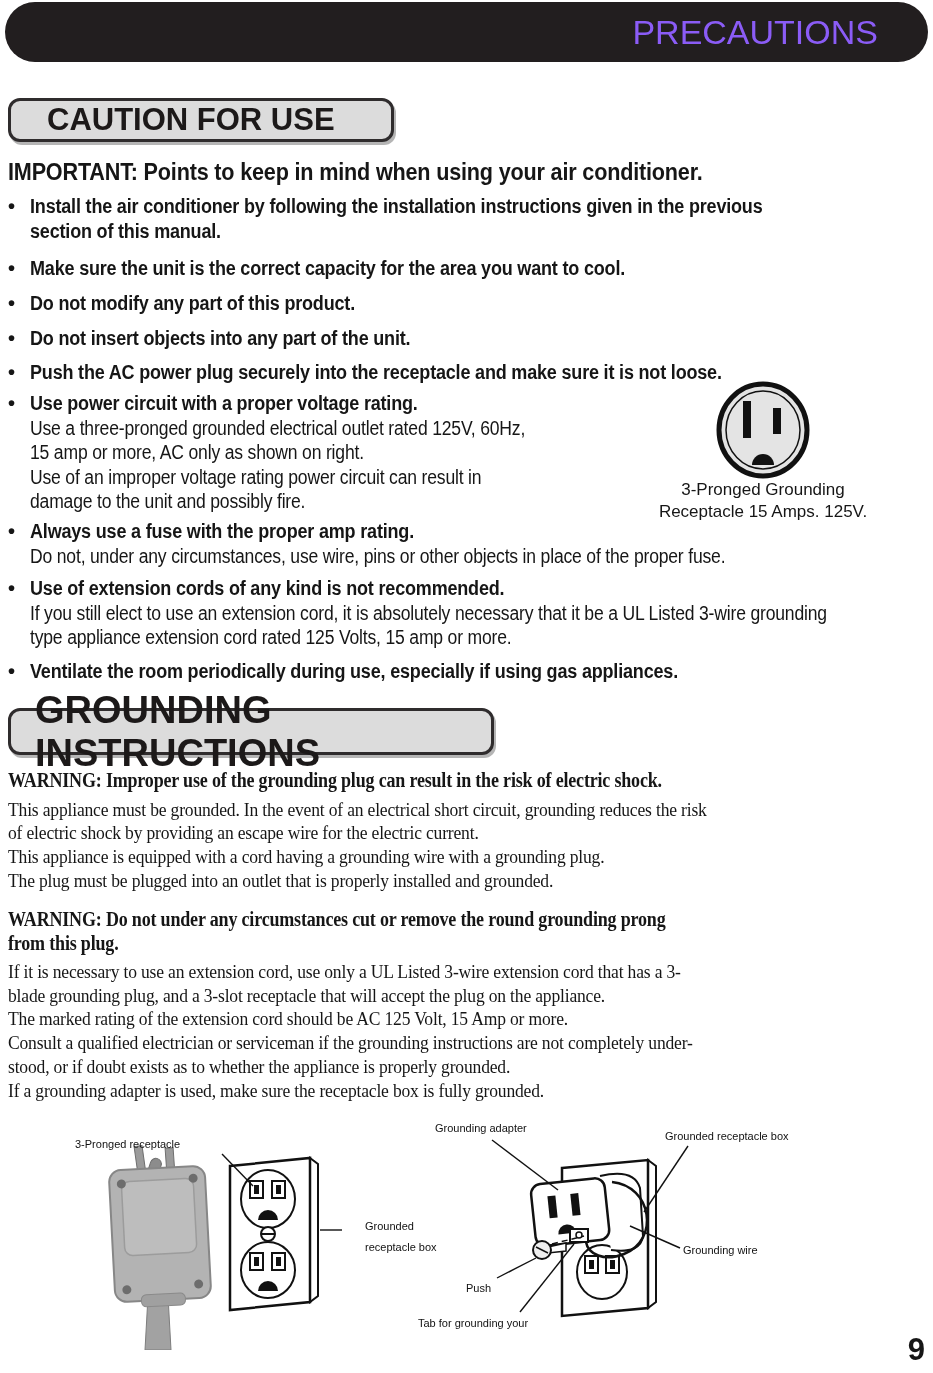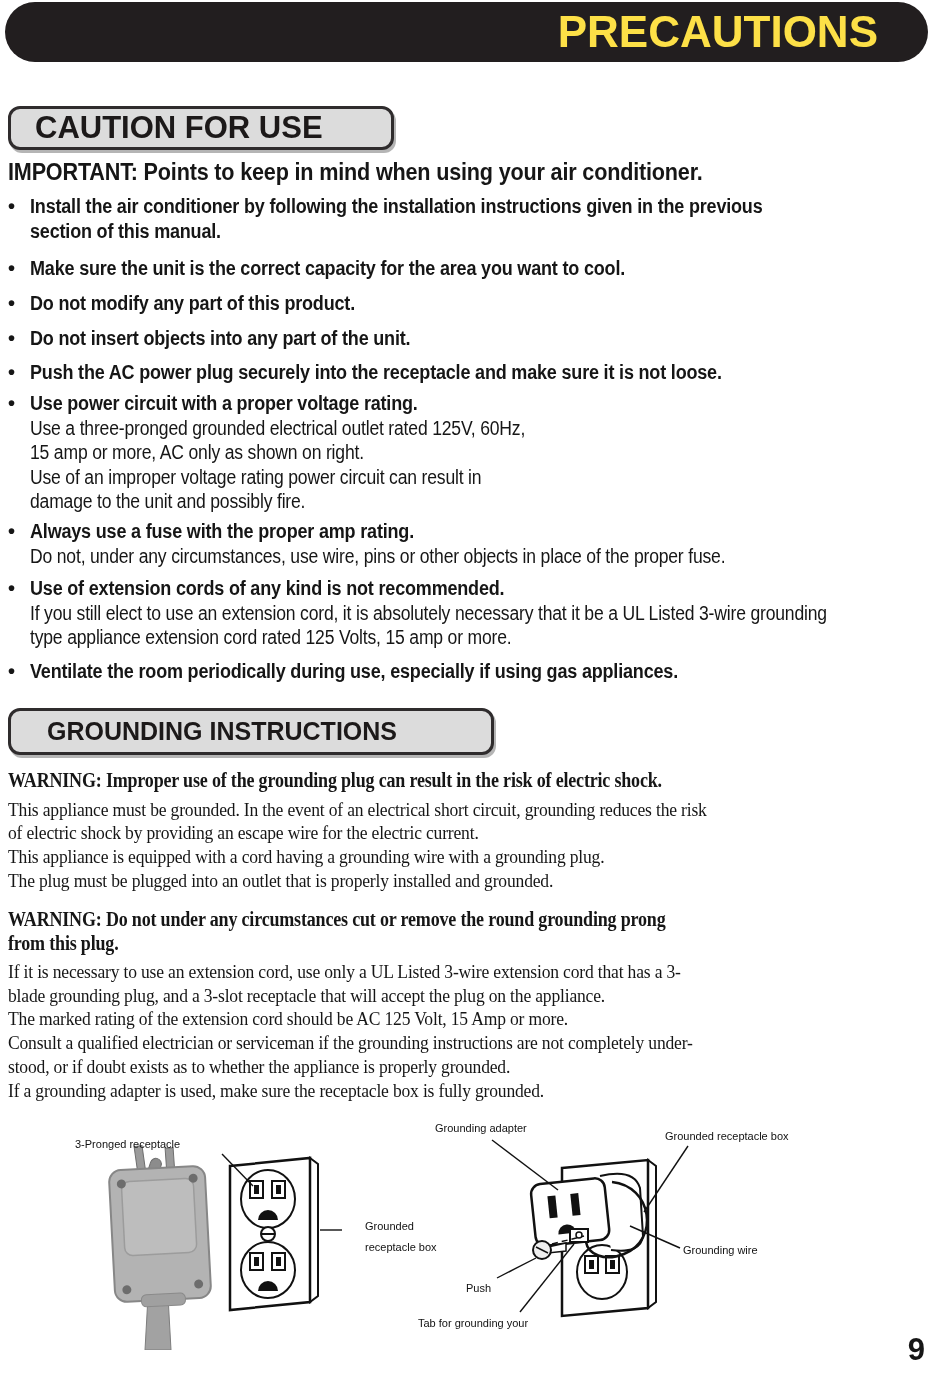"PRECAUTIONS" .banner-text { color: #fde047 -> #8b5cf6; font-size: 44px -> 34px; font-weight: bold -> normal }
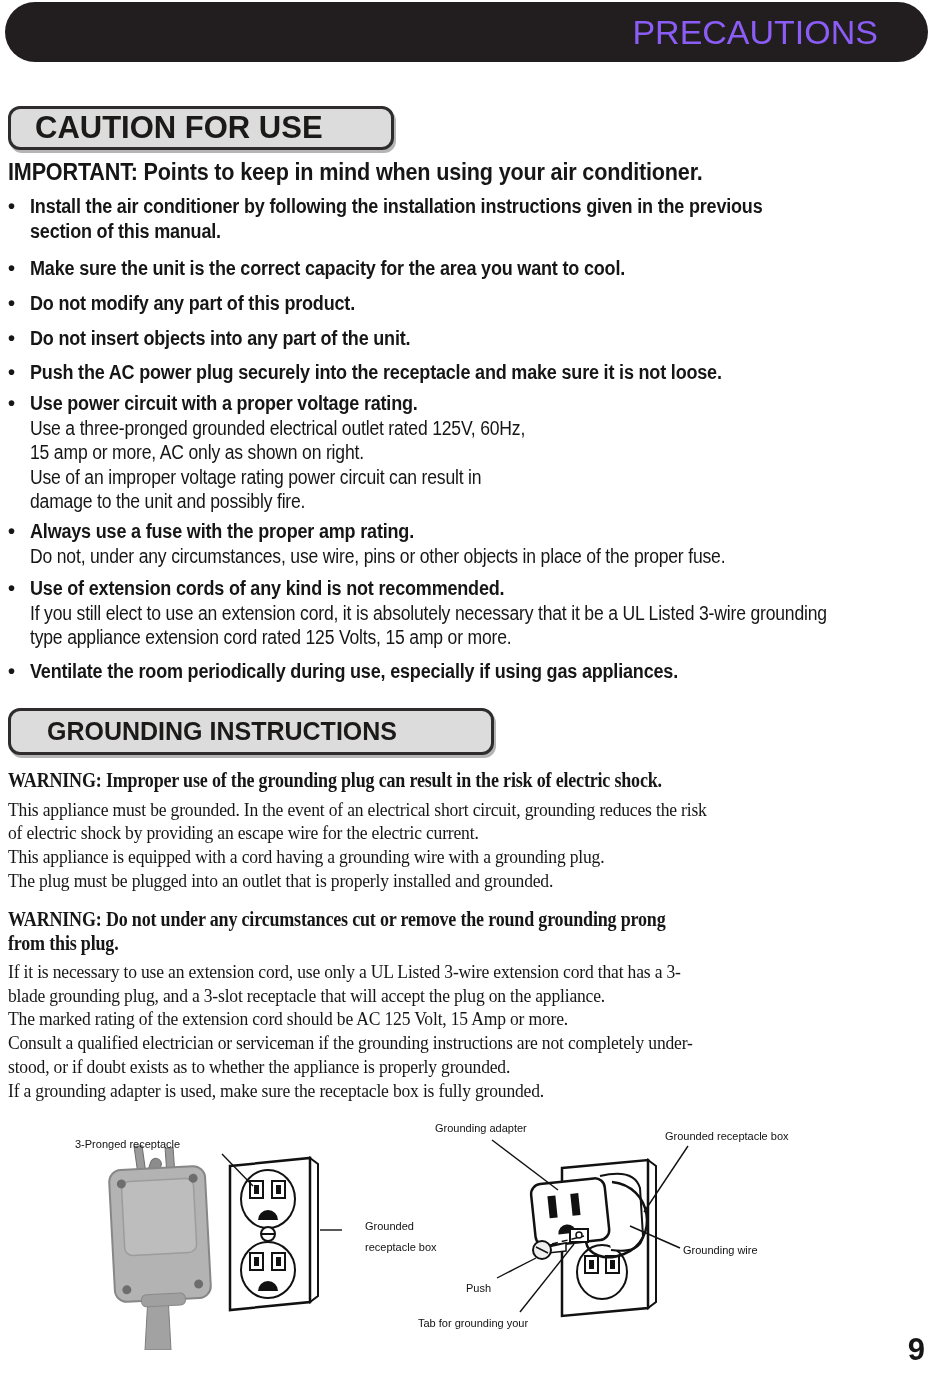"CAUTION FOR USE" .caution-box { padding-left: 24px -> 36px; top: 106px -> 98px }
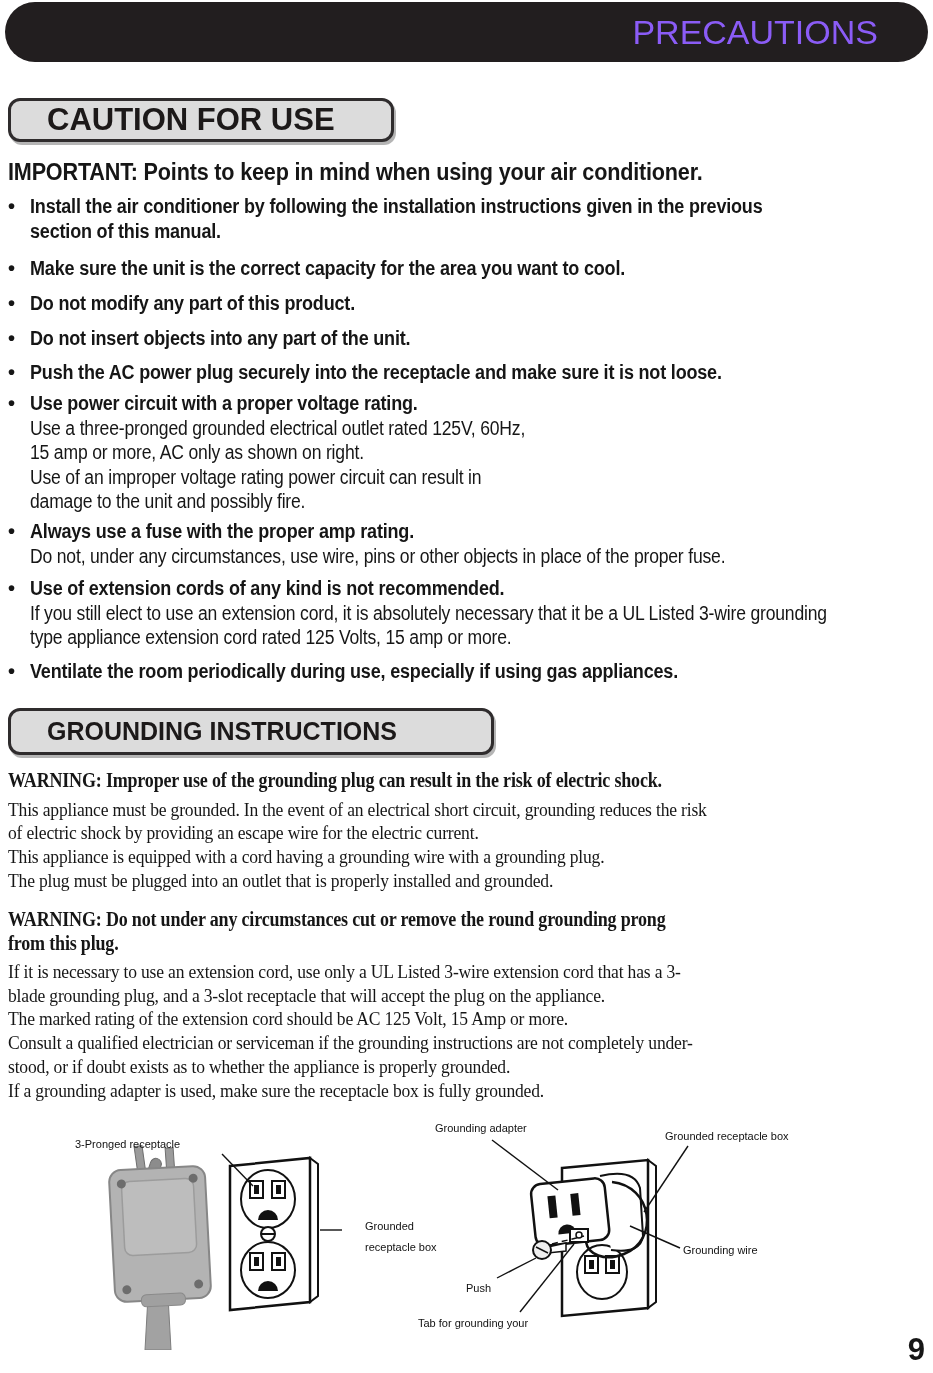"3-Pronged Grounding" div.recept-fig { html: none -> <div> <svg> <ellipse></ellipse> <ellipse></ellipse> <rect></rect> <rect></rect> <path></path> </svg> <div>3-Pronged Grounding</div> <div>Receptacle 15 Amps. 125V.</div> </div> }
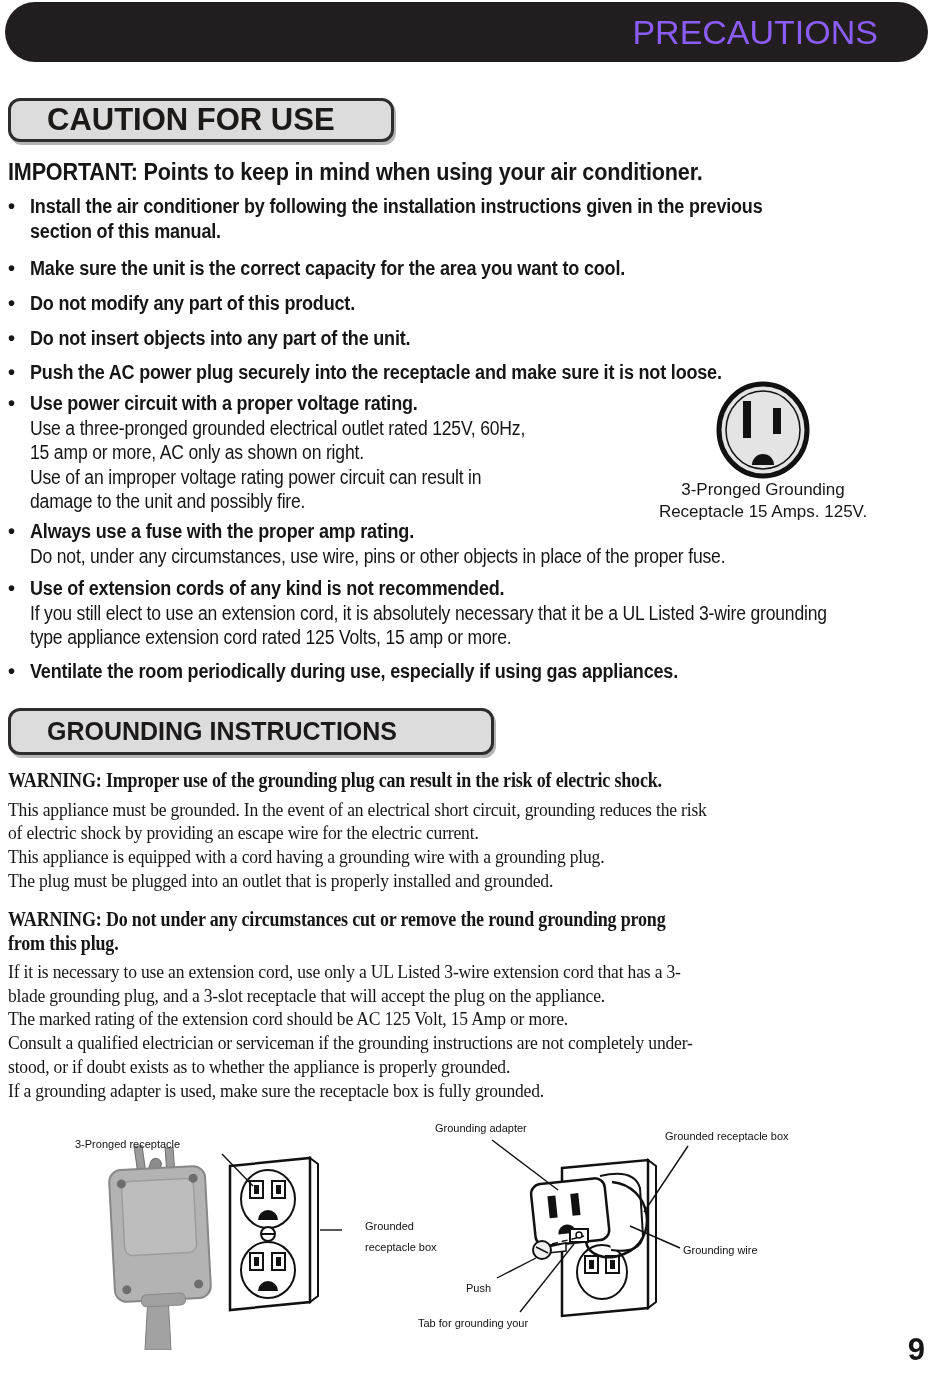"GROUNDING INSTRUCTIONS" .grounding-box { font-size: 25px -> 38px; padding-left: 36px -> 24px }
